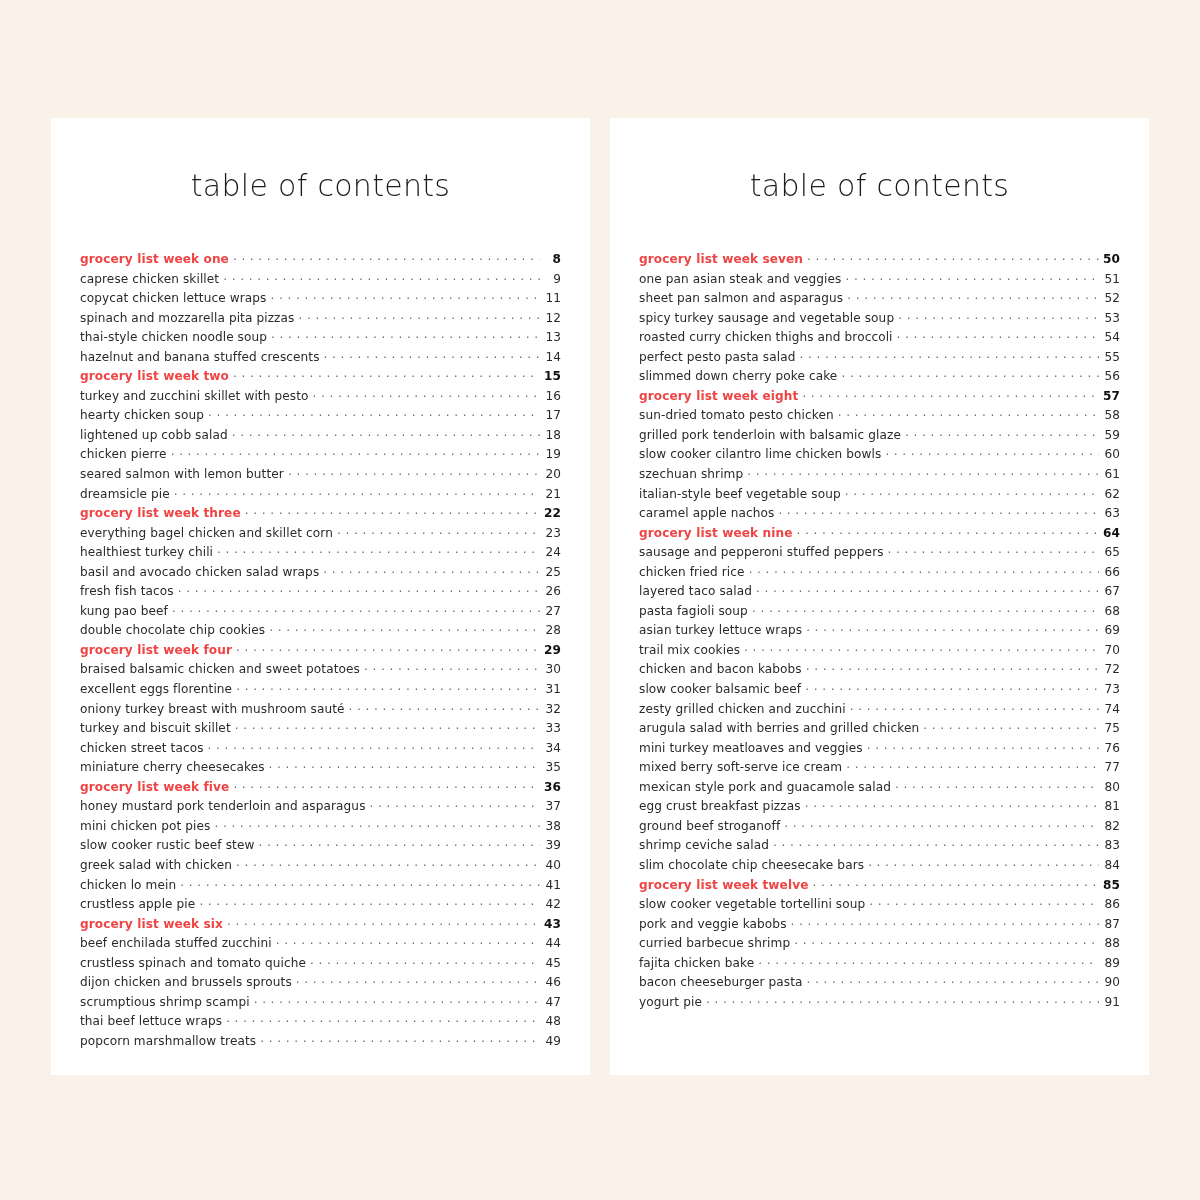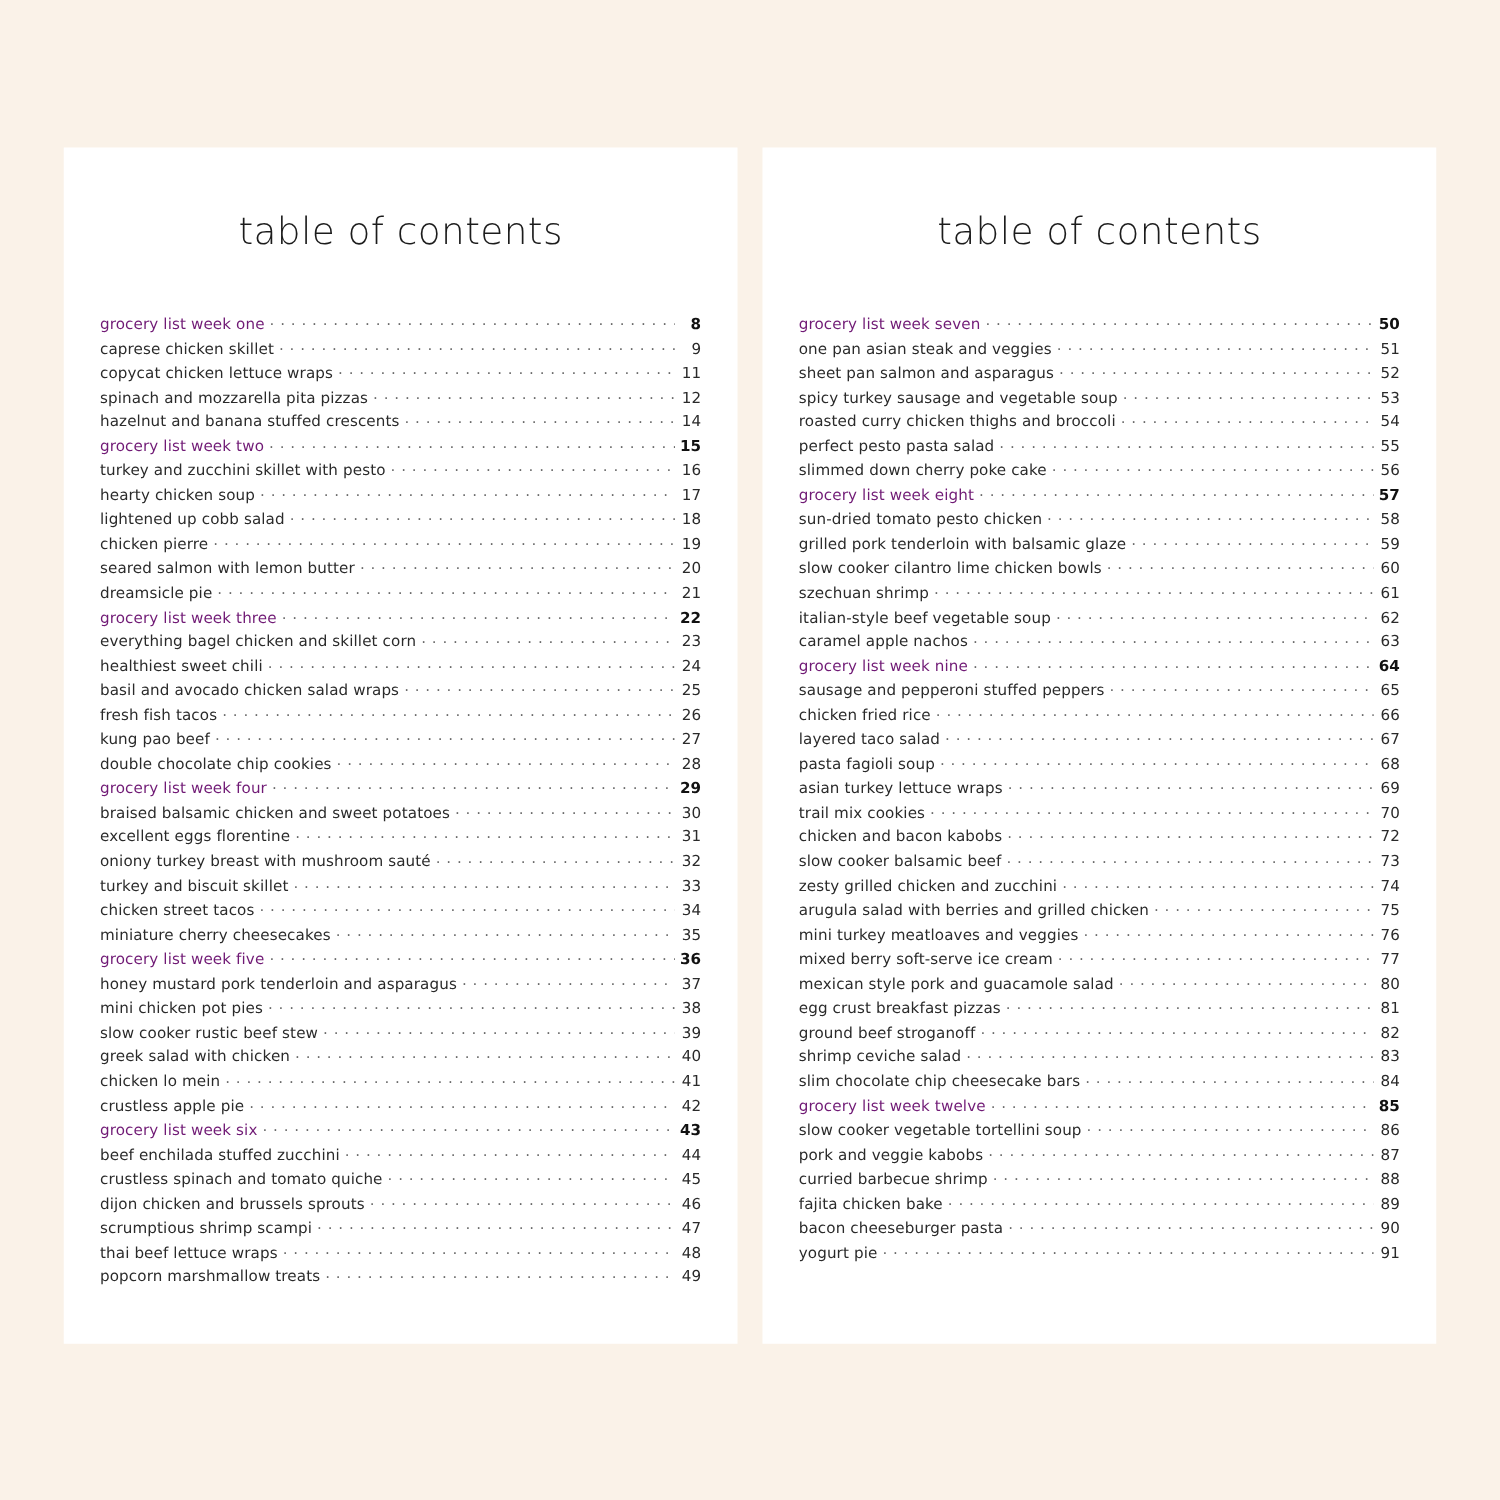"grocery list week one" .toc-row.is-heading .toc-label { color: #701a75 -> #ef4444; font-weight: 400 -> 700 }
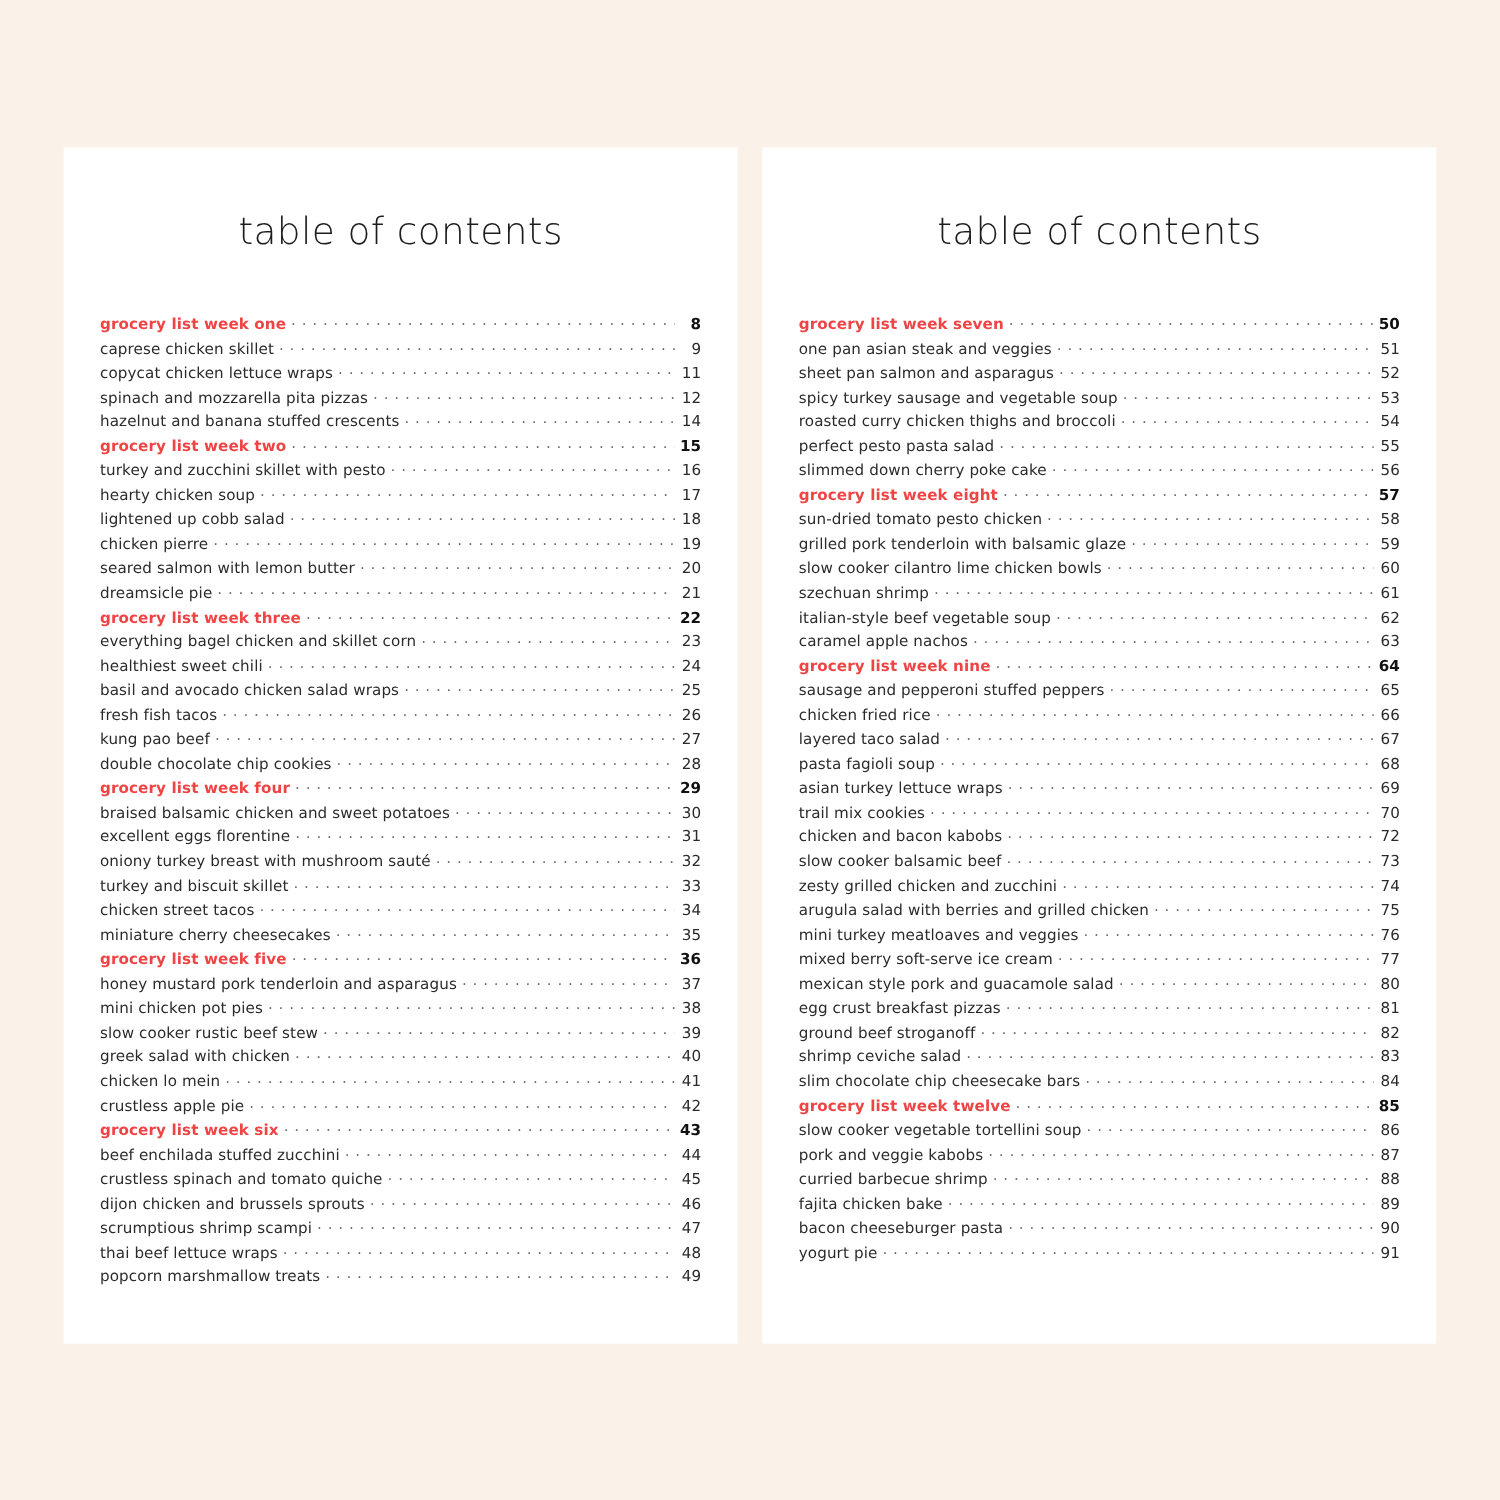"thai-style chicken noodle soup" div.toc-row { html: none -> <div> <span>thai-style chicken noodle soup</span> <span></span> <span>13</span> </div> }
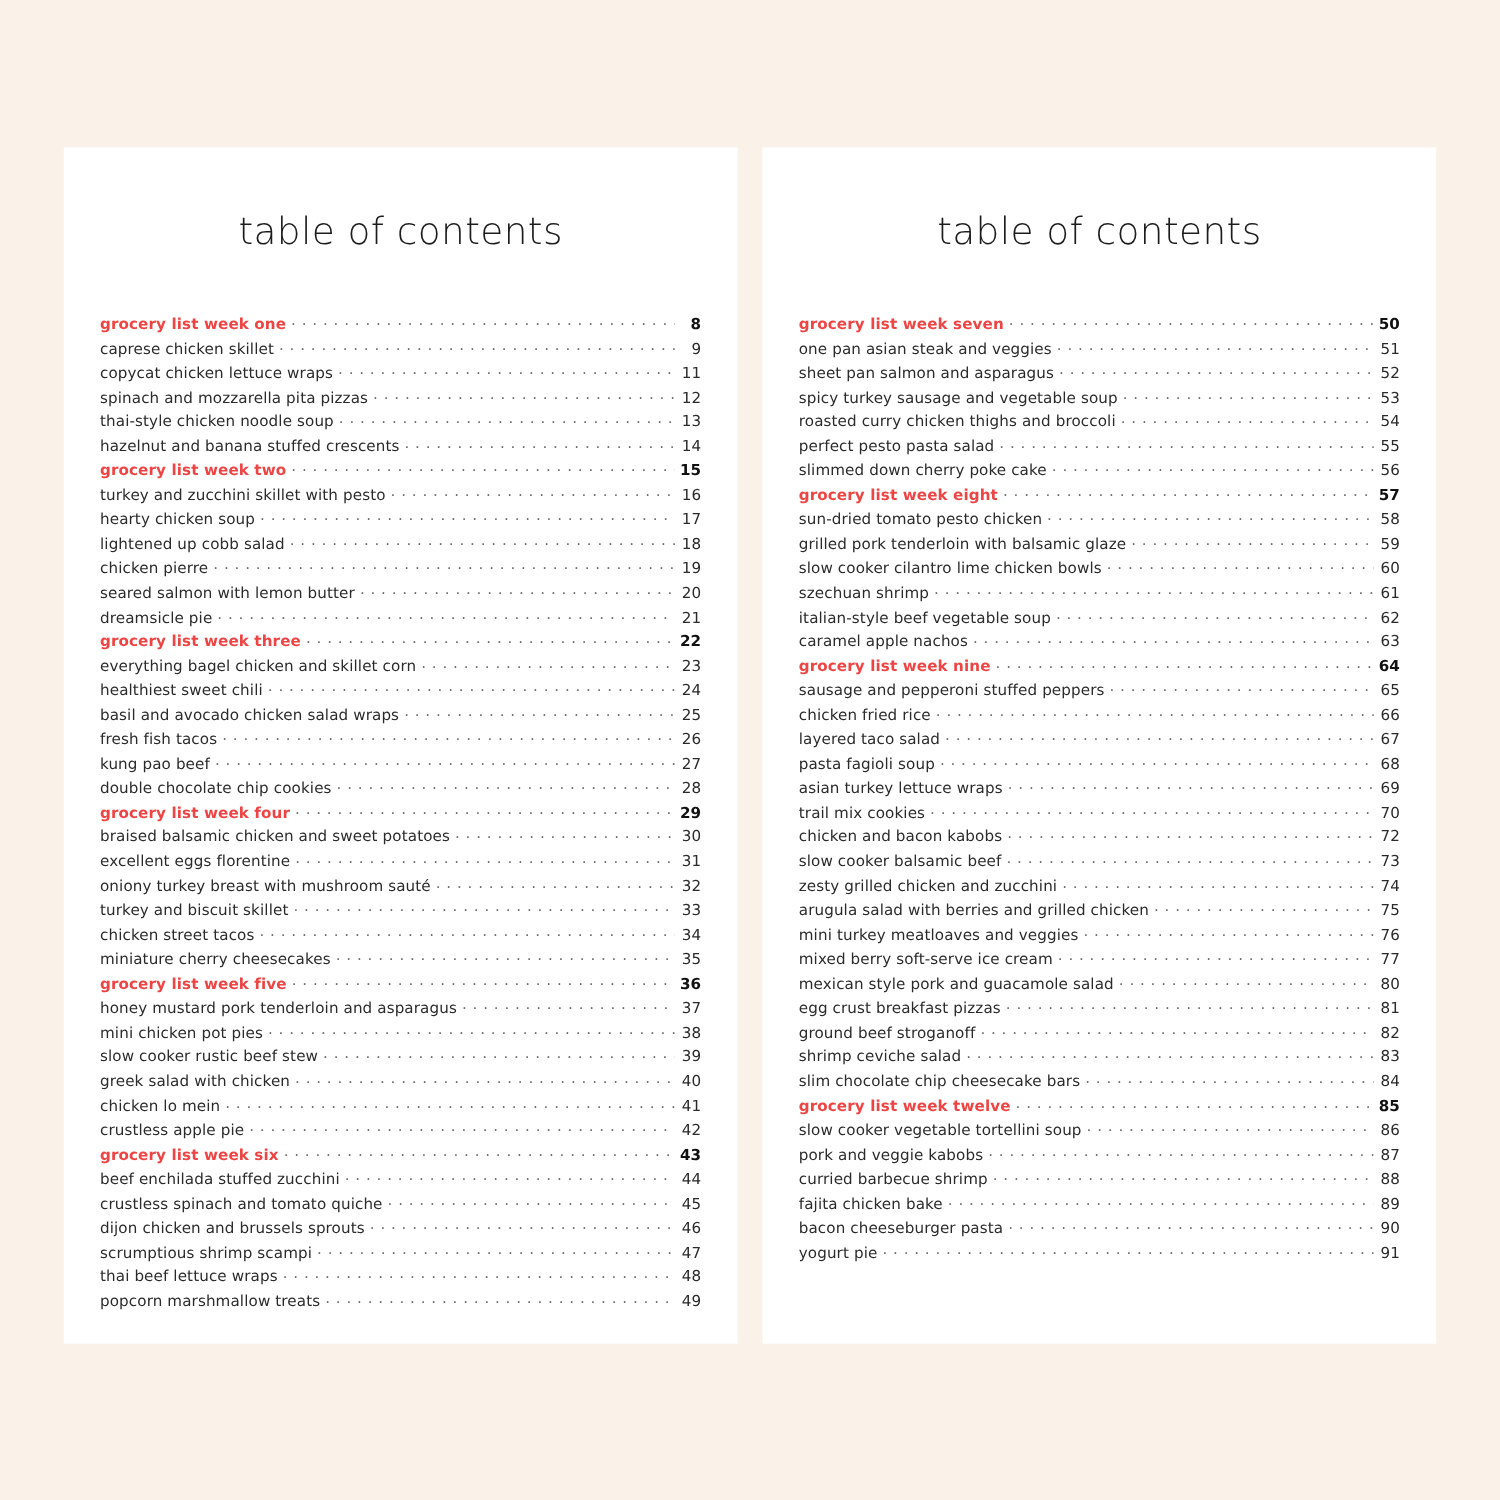"healthiest sweet chili" span.toc-label { text: sweet -> turkey }
